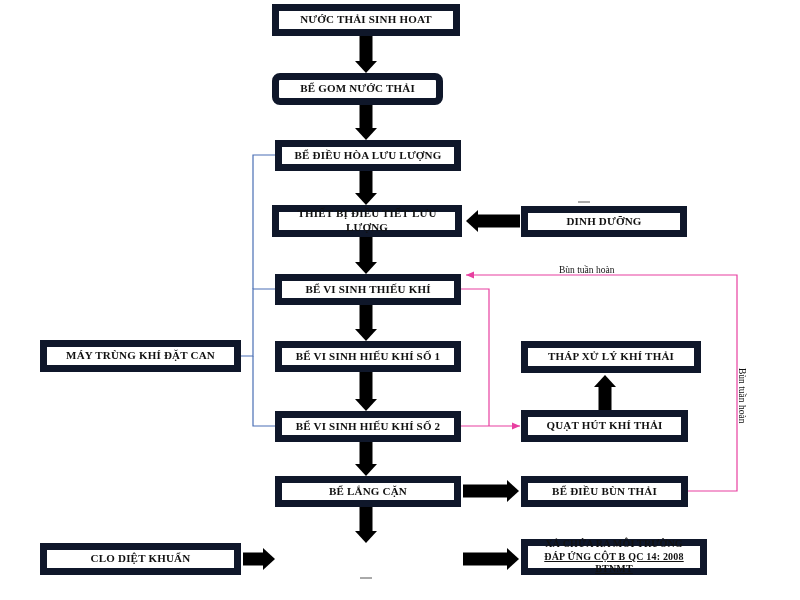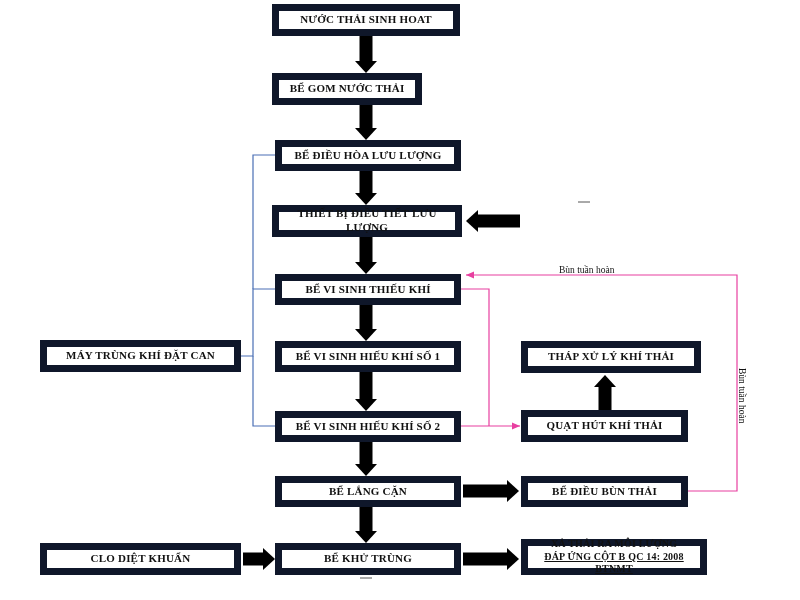"BỂ GOM NƯỚC THẢI" div.node { border-radius: none -> 8px; width: 150px -> 171px }
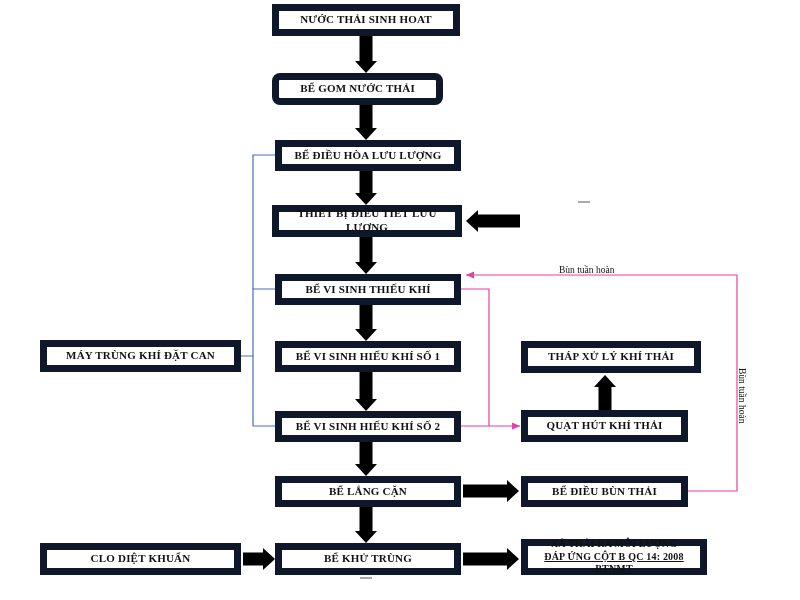"DINH DƯỠNG" div.node { html: none -> <div> <span>DINH DƯỠNG</span> </div> }
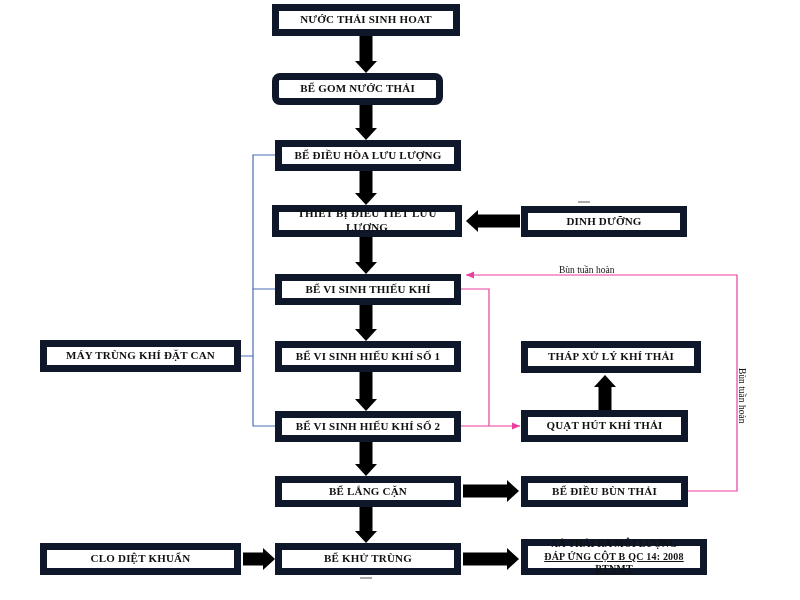"XẢ THẢI RA MÔI LƯỢNG" span { text: THẢI RA MÔI LƯỢNG -> CHỨA RA MÔI TRƯỜNG }
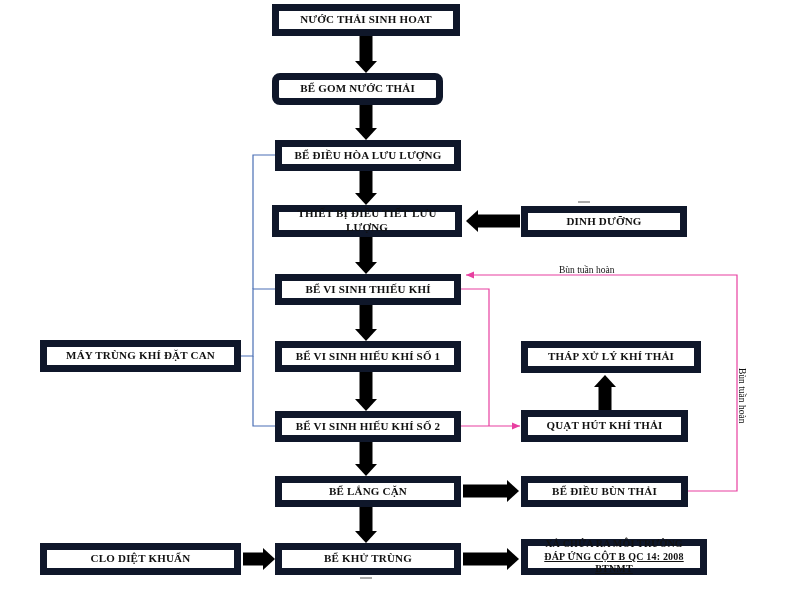"BỂ KHỬ TRÙNG" div.node { html: <div> <span>BỂ KHỬ TRÙNG</span> </div> -> none }
